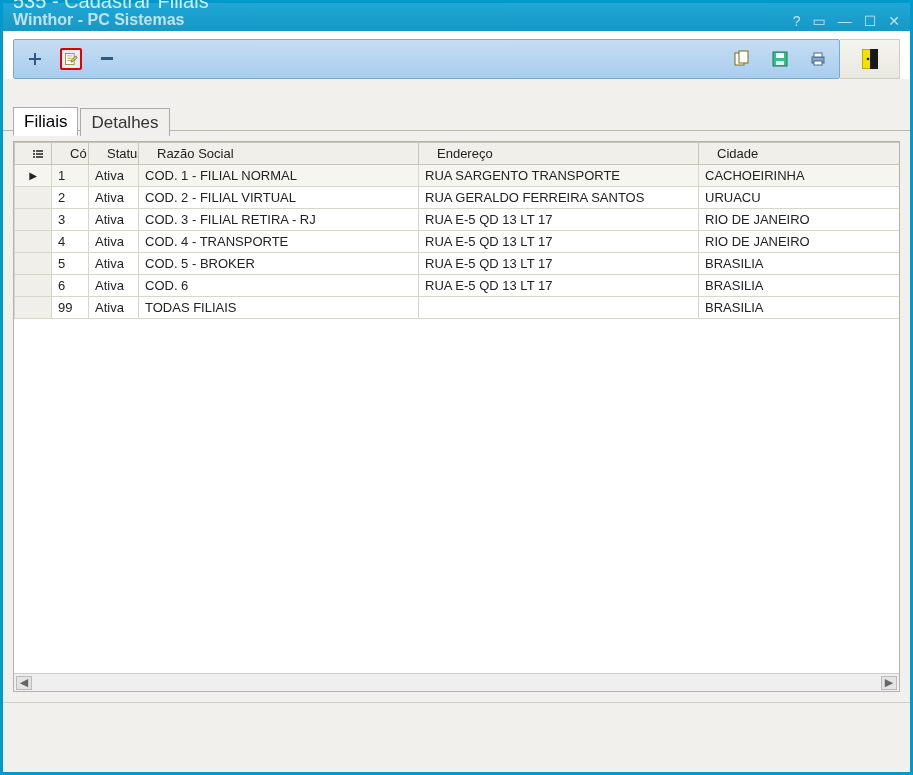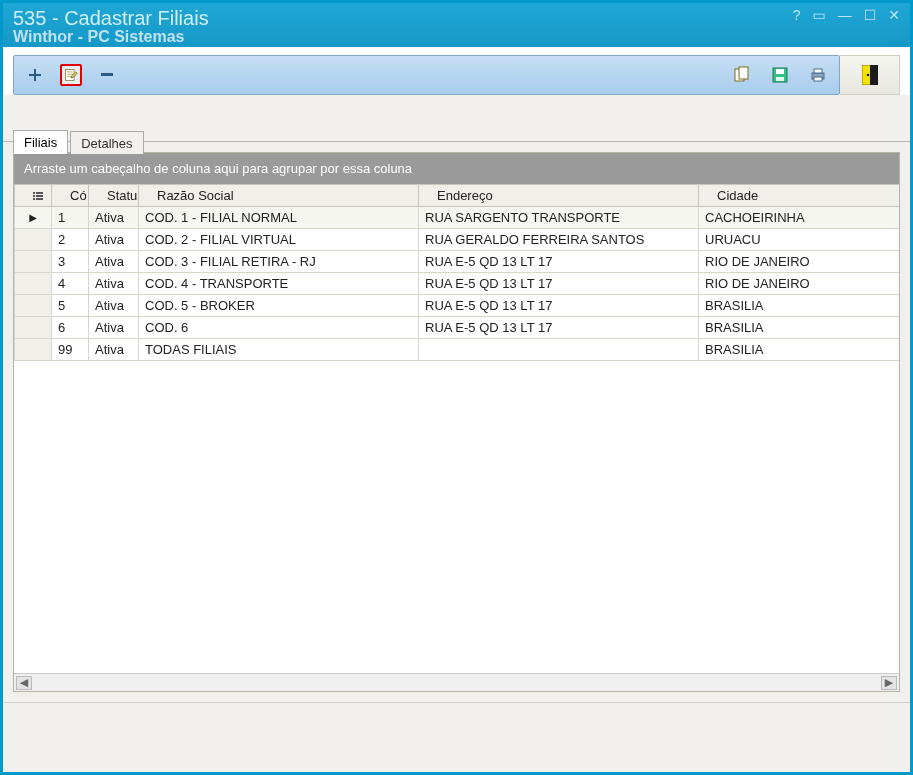"535 - Cadastrar Filiais" .titlebar { align-items: flex-start -> flex-end; height: 44px -> 28px; padding: 4px 10px 2px 10px -> 16px 10px 2px 10px }
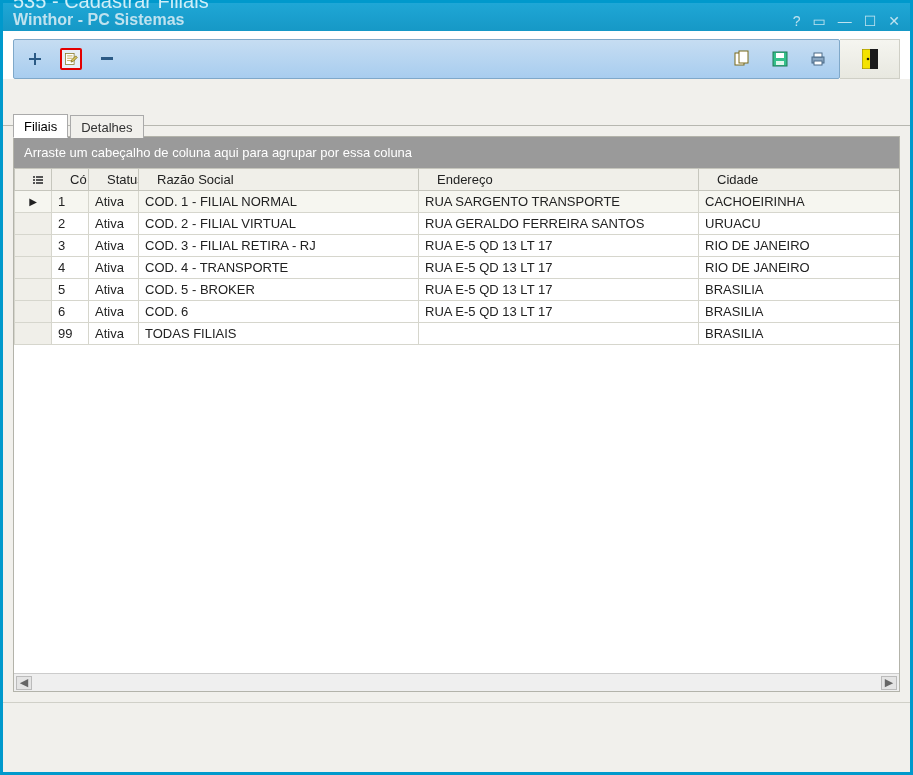"Filiais" .tab { font-size: 13px -> 17px; top: 13px -> 6px }
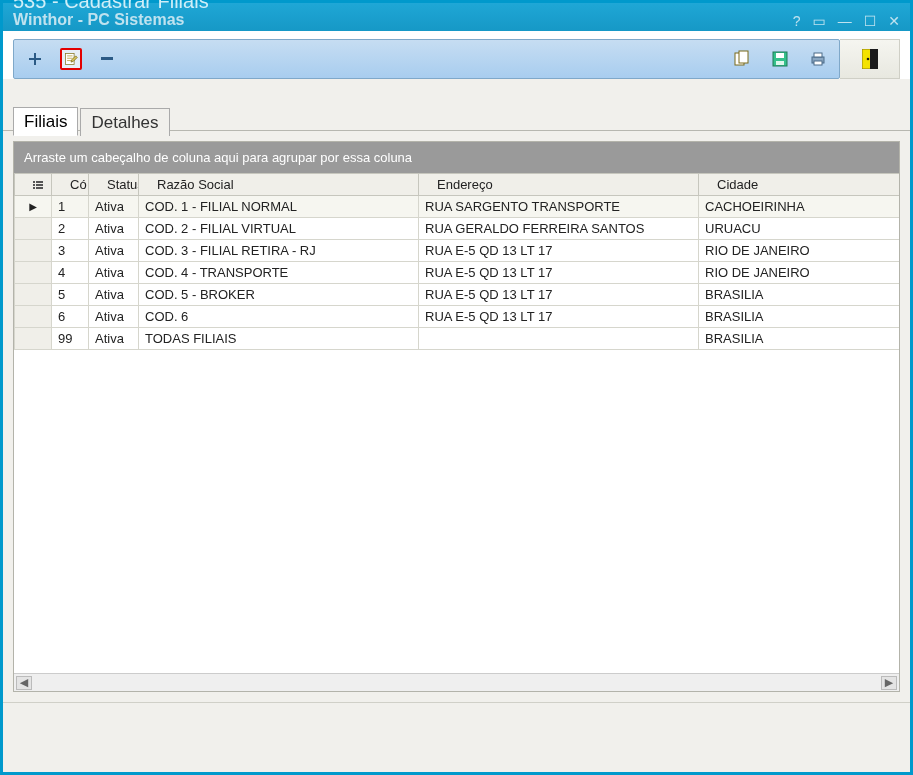"Arraste um cabeçalho de coluna" div.group-bar { html: <div>Arraste um cabeçalho de coluna aqui para agrupar por essa coluna</div> -> none }
